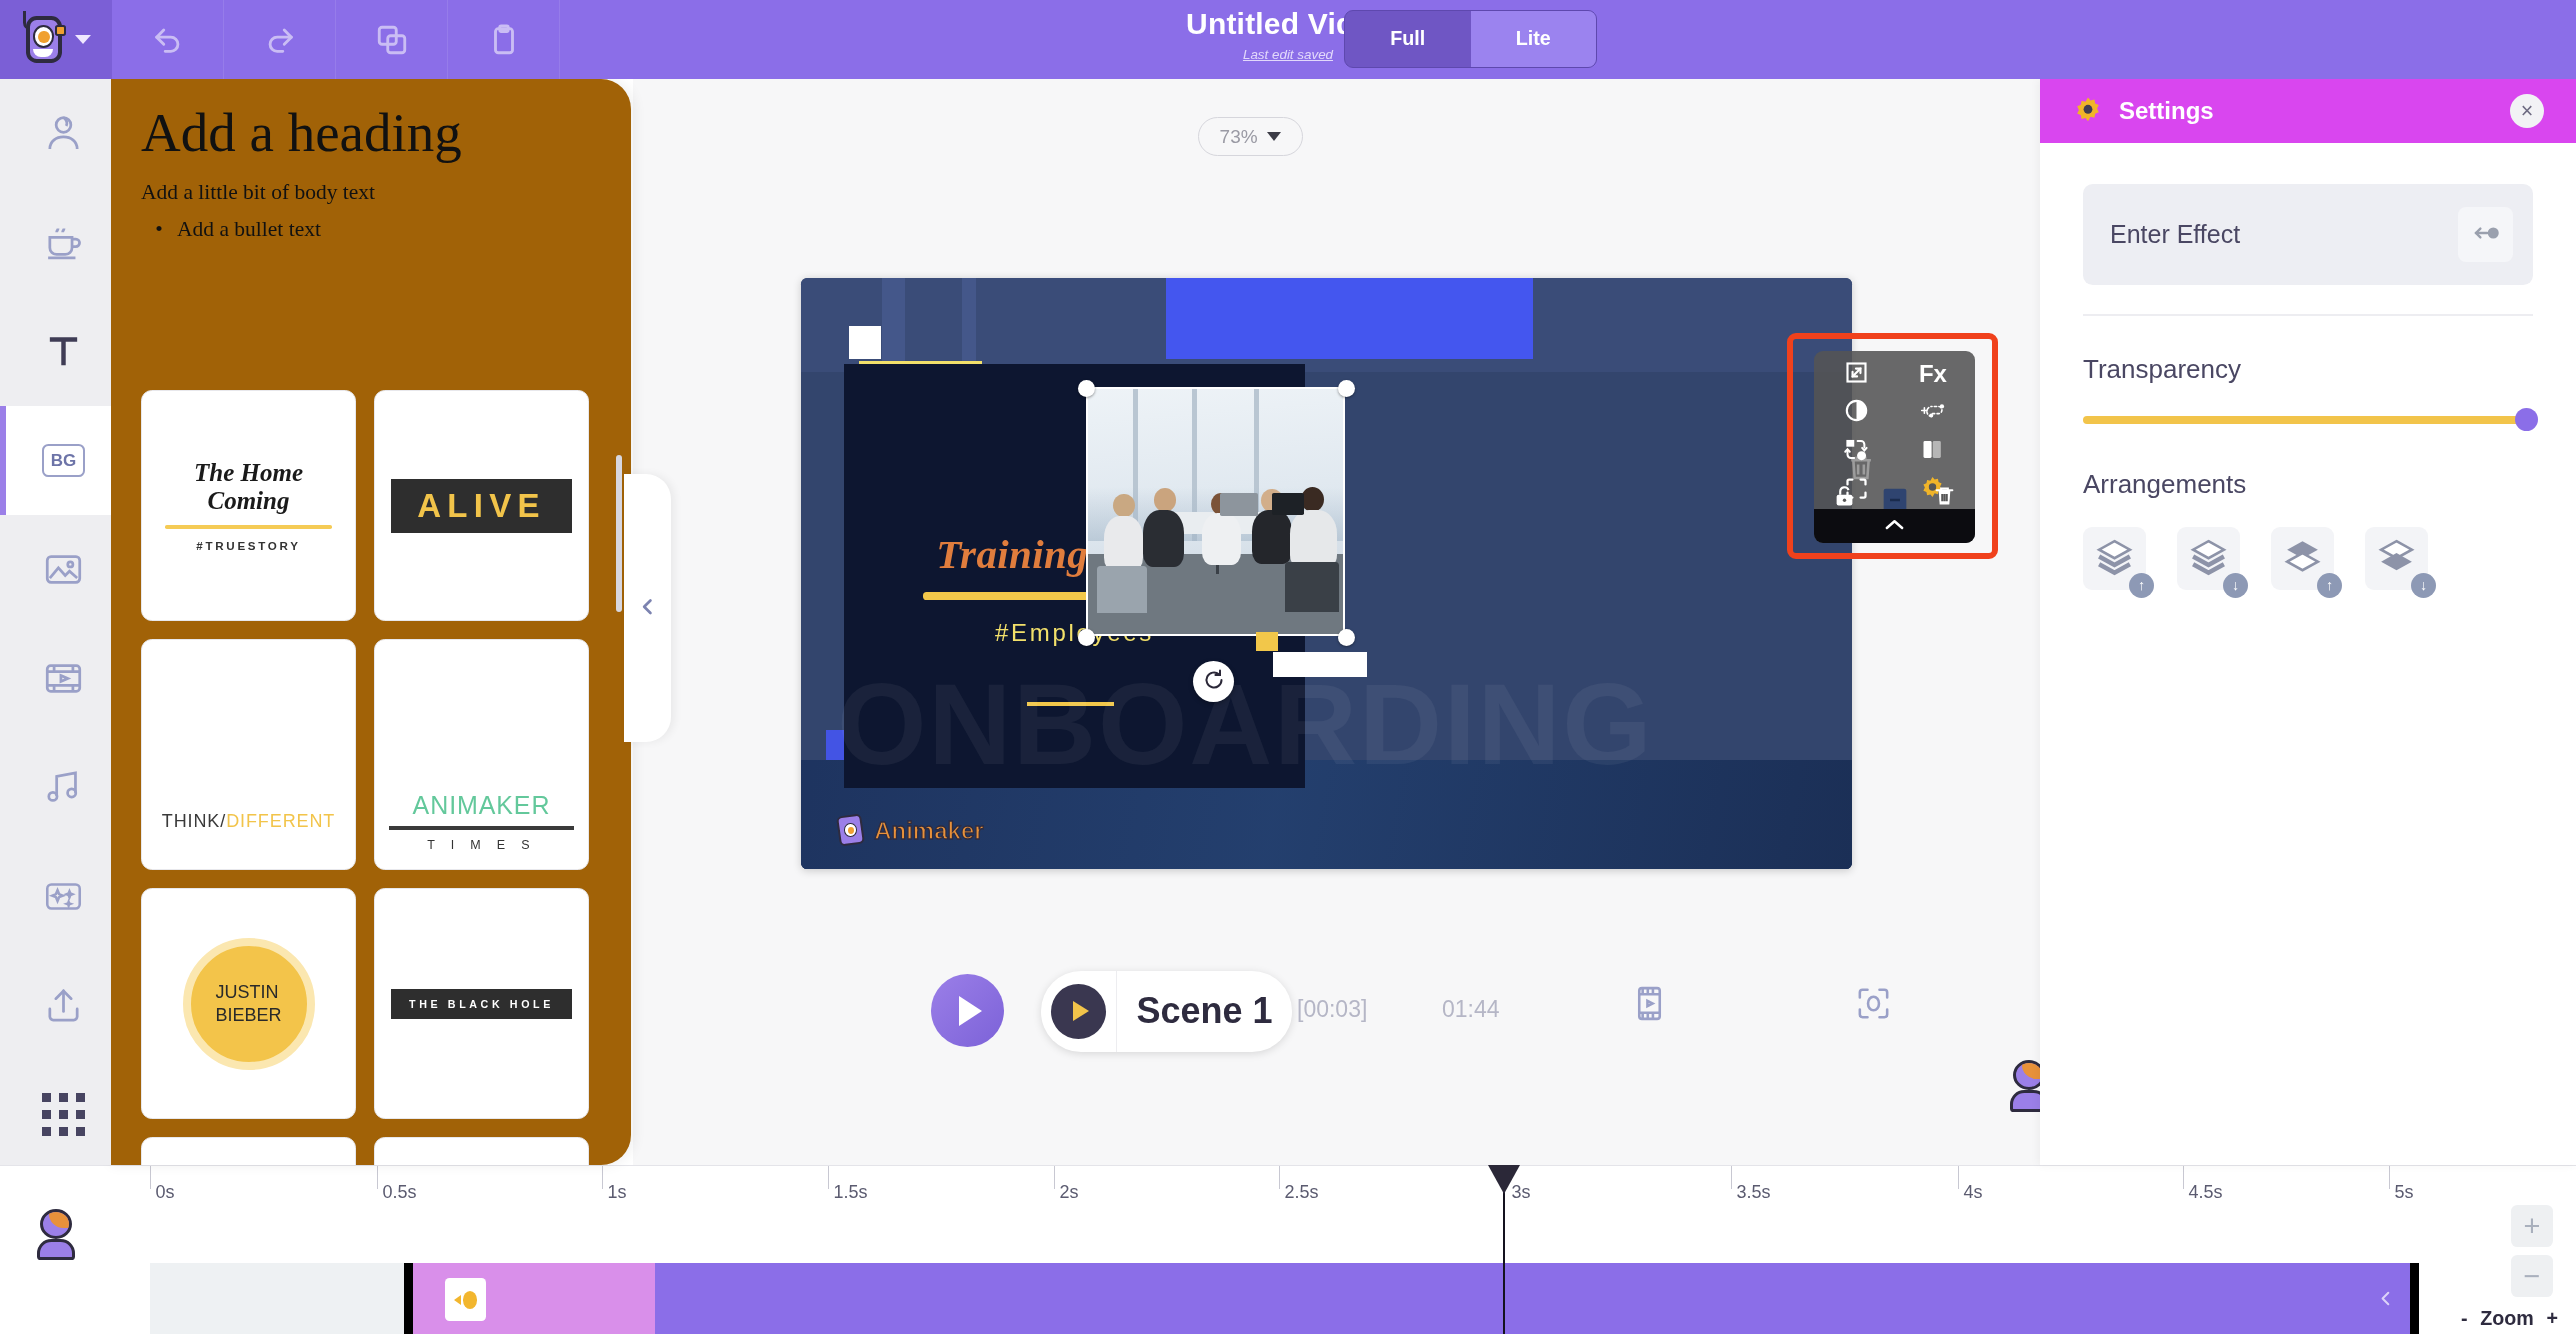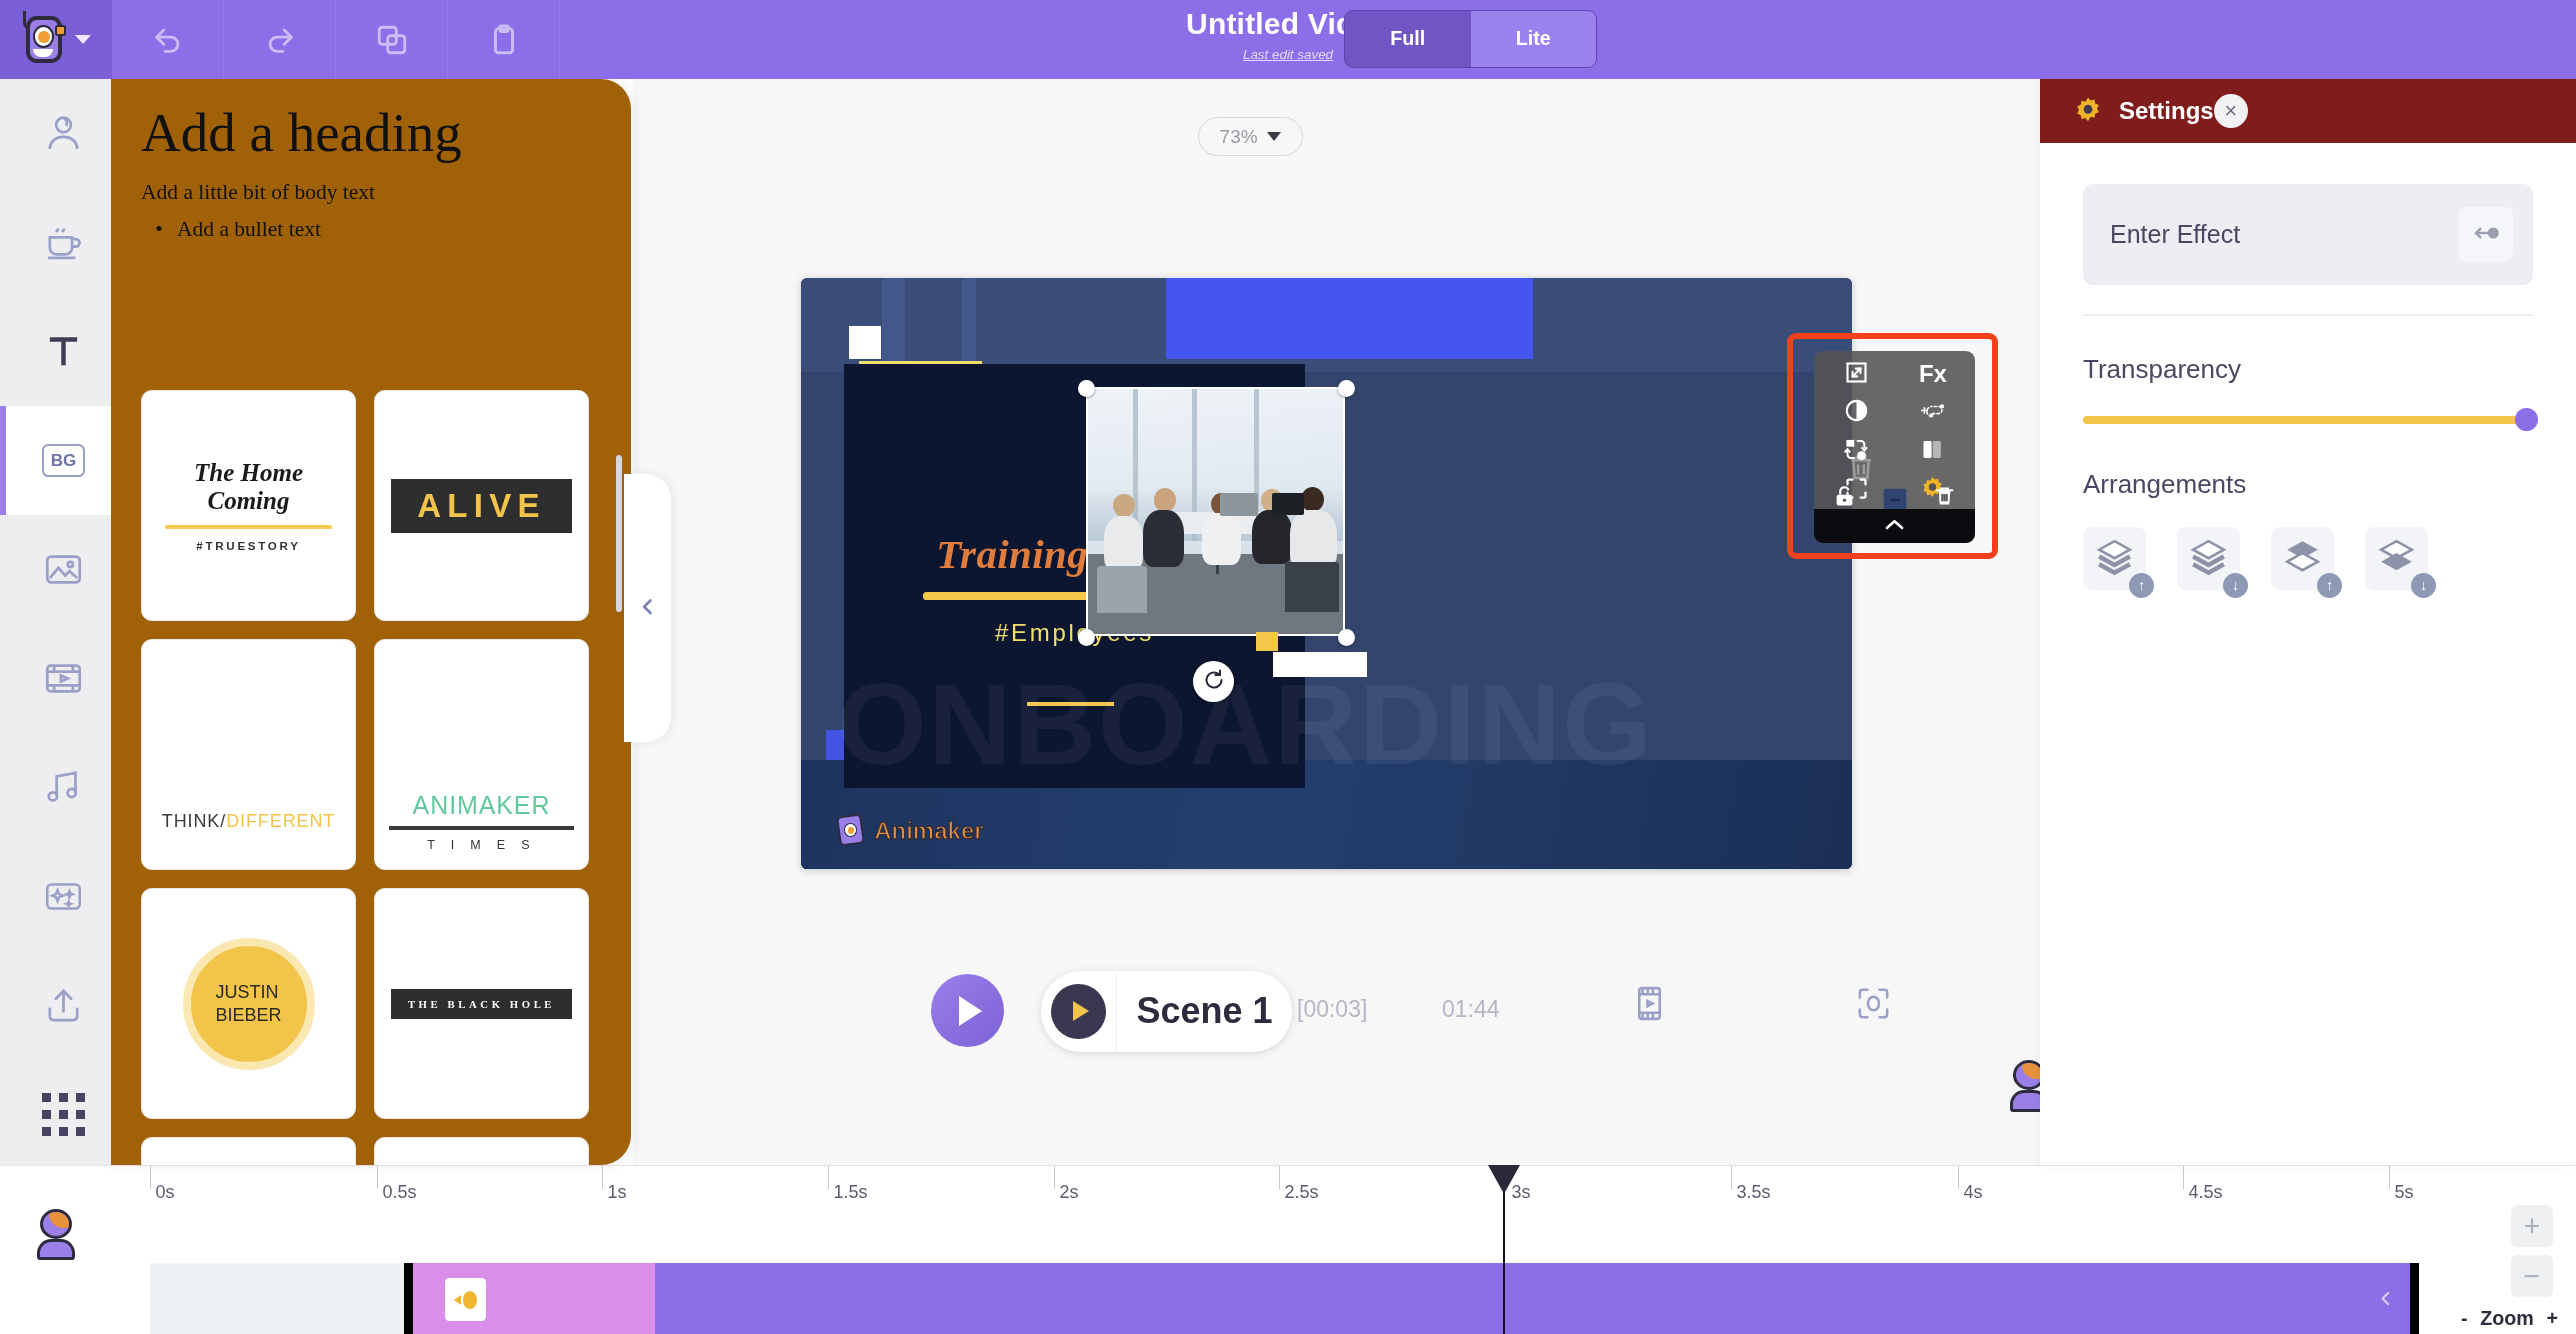"Settings" .set-head { background: #7f1d1d -> #d946ef; justify-content: none -> space-between }
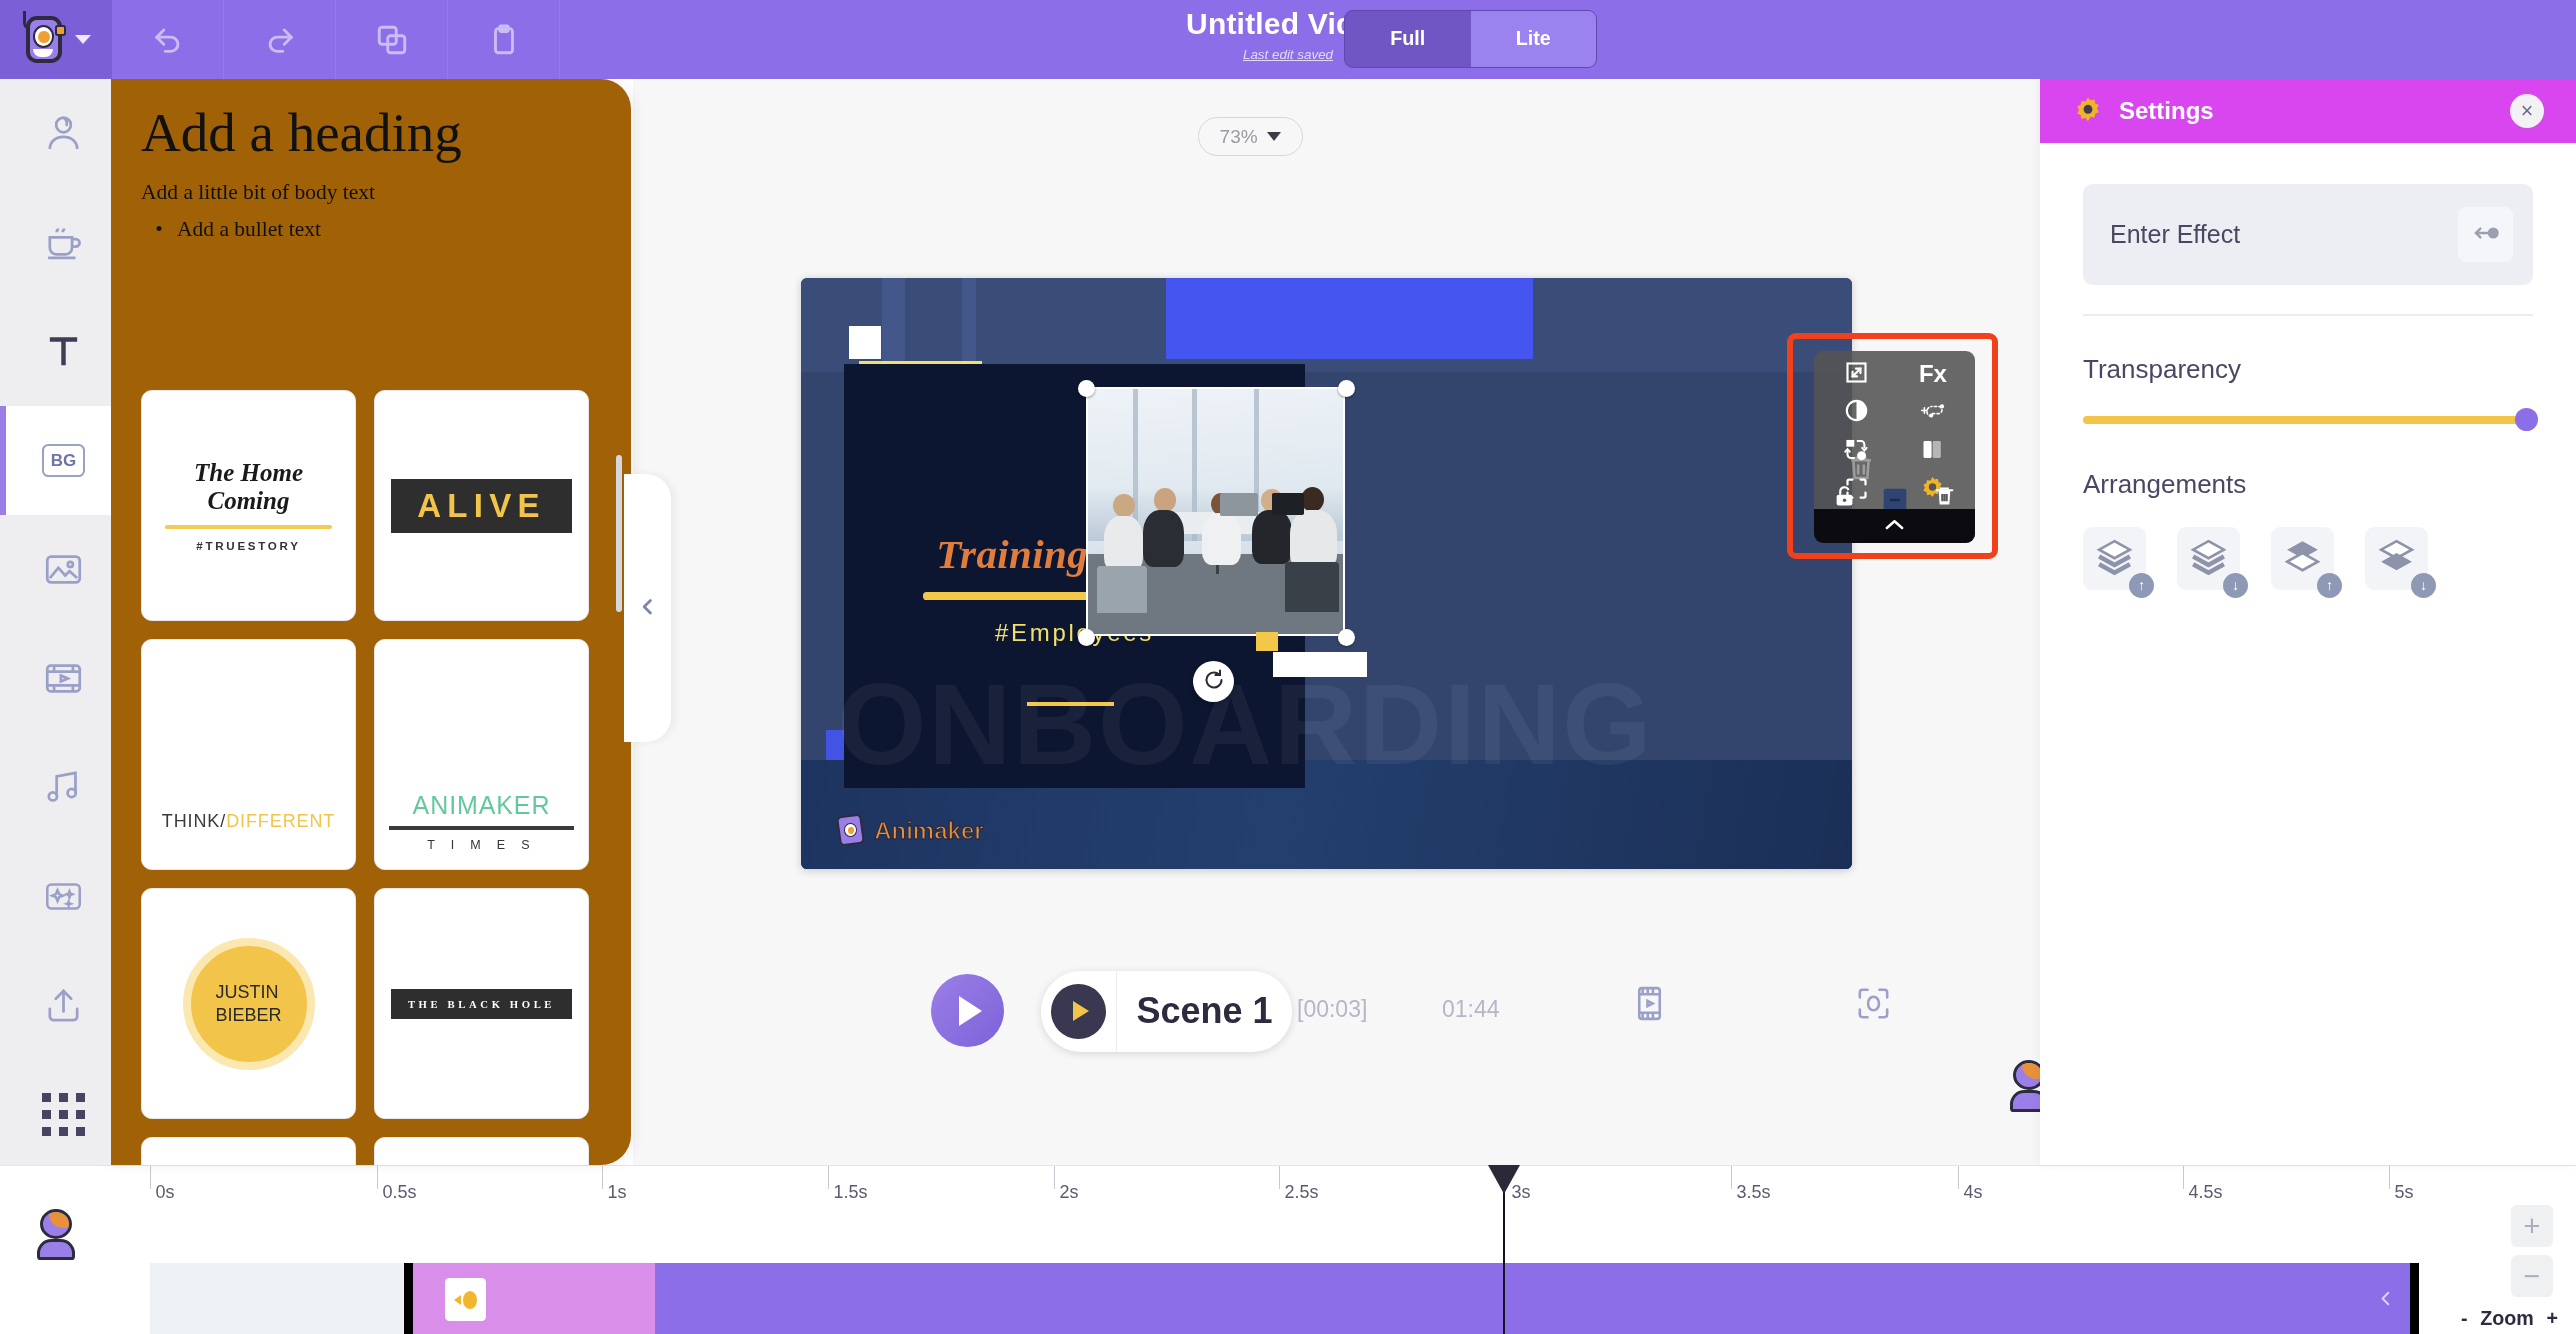"THE BLACK HOLE" .tc-black { font-family: Liberation Serif, serif -> none }
